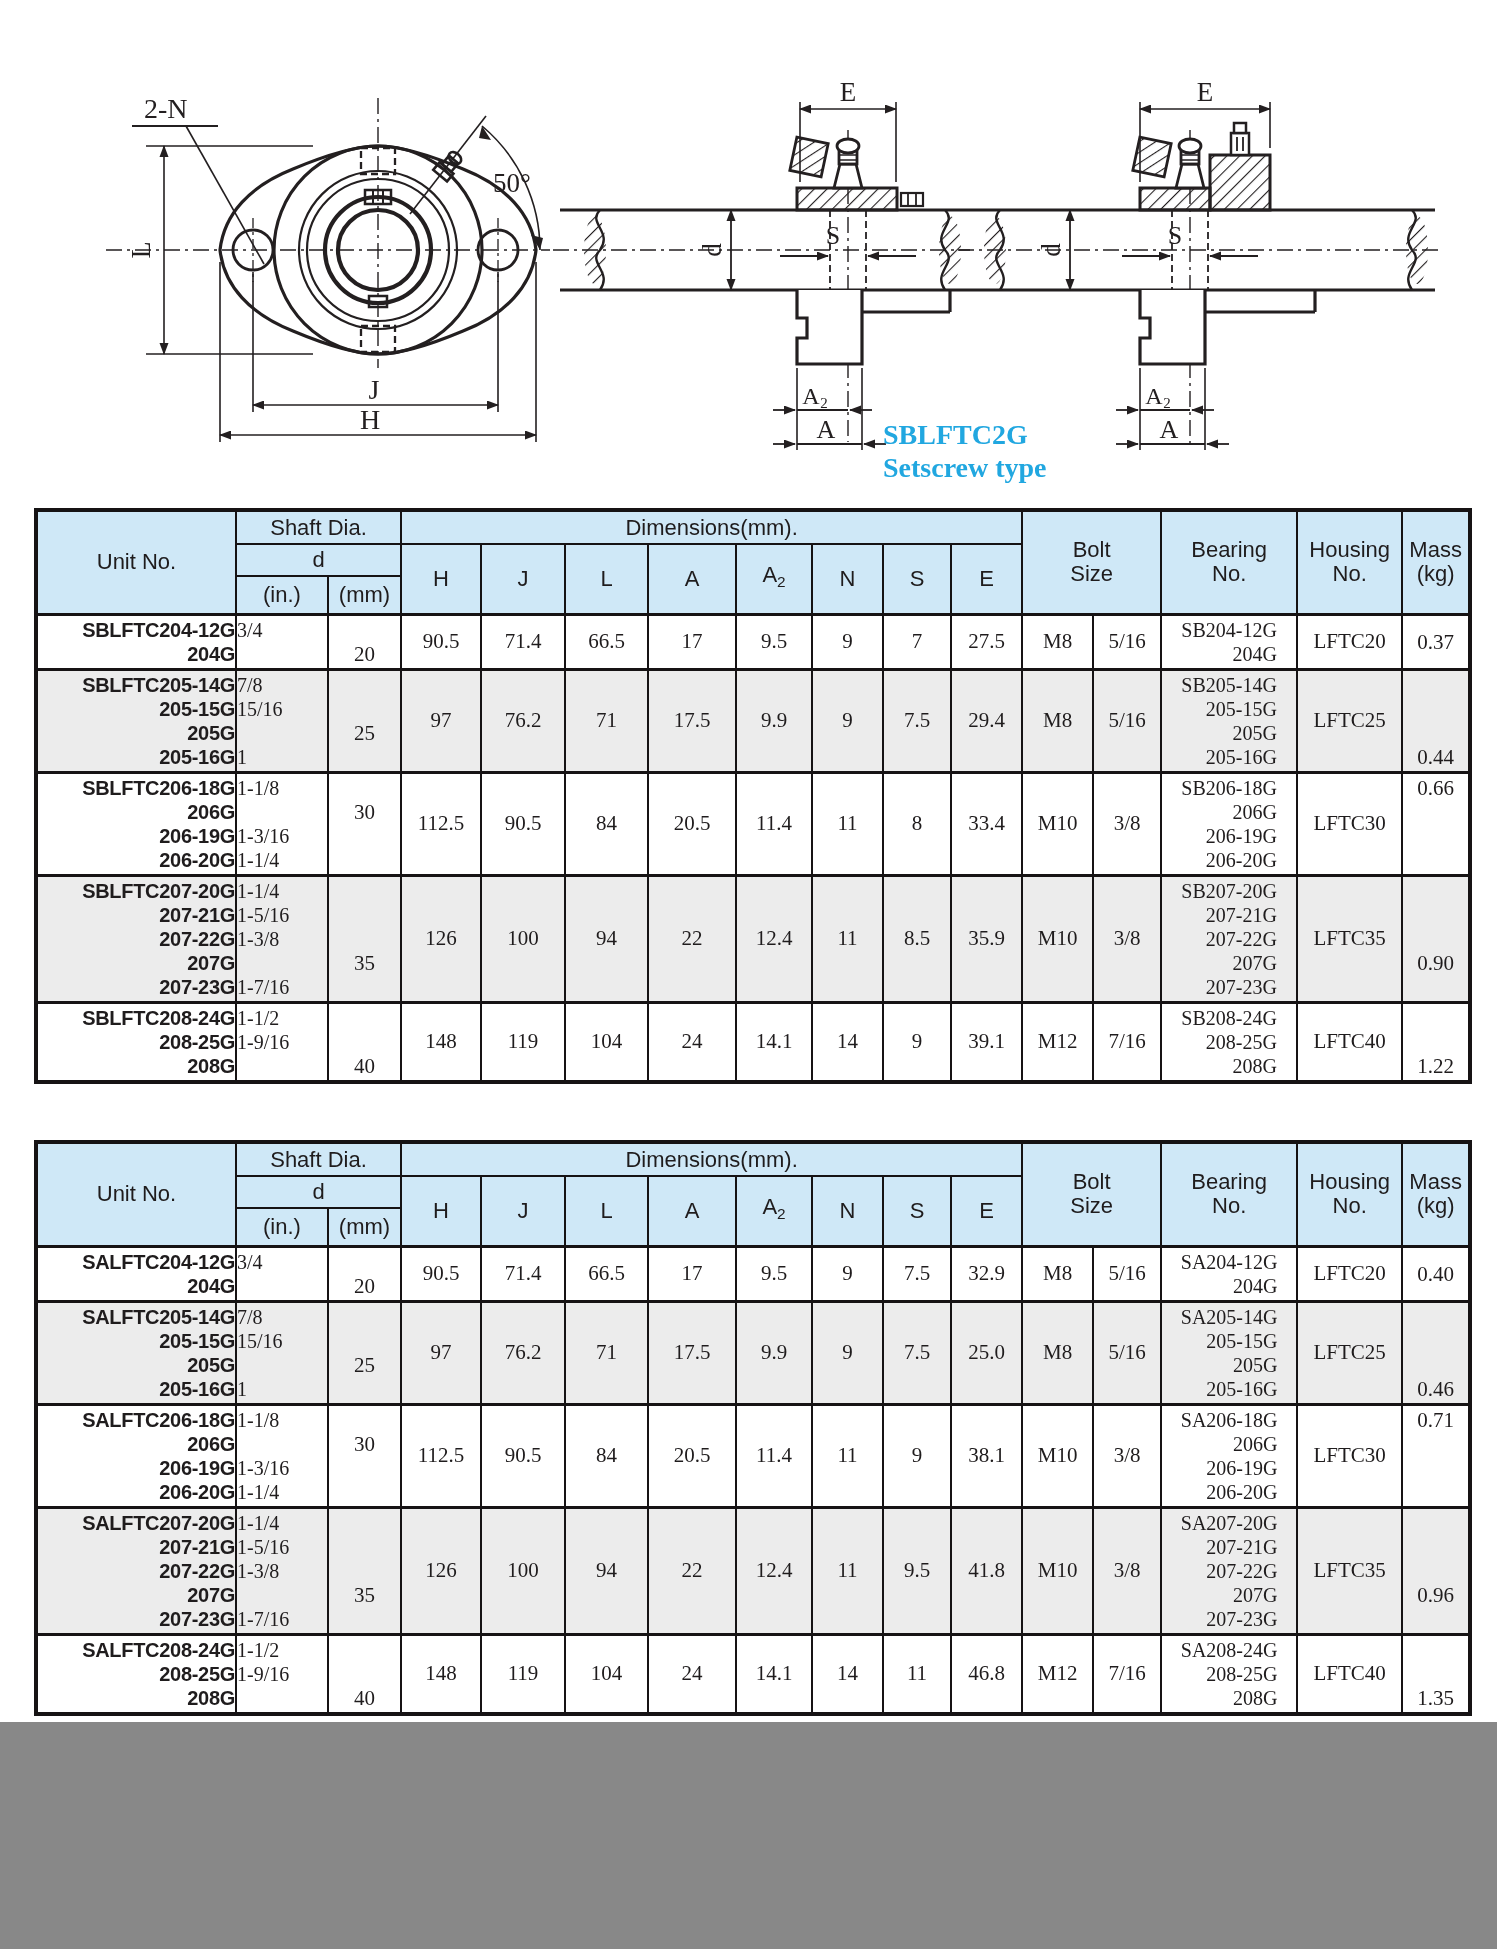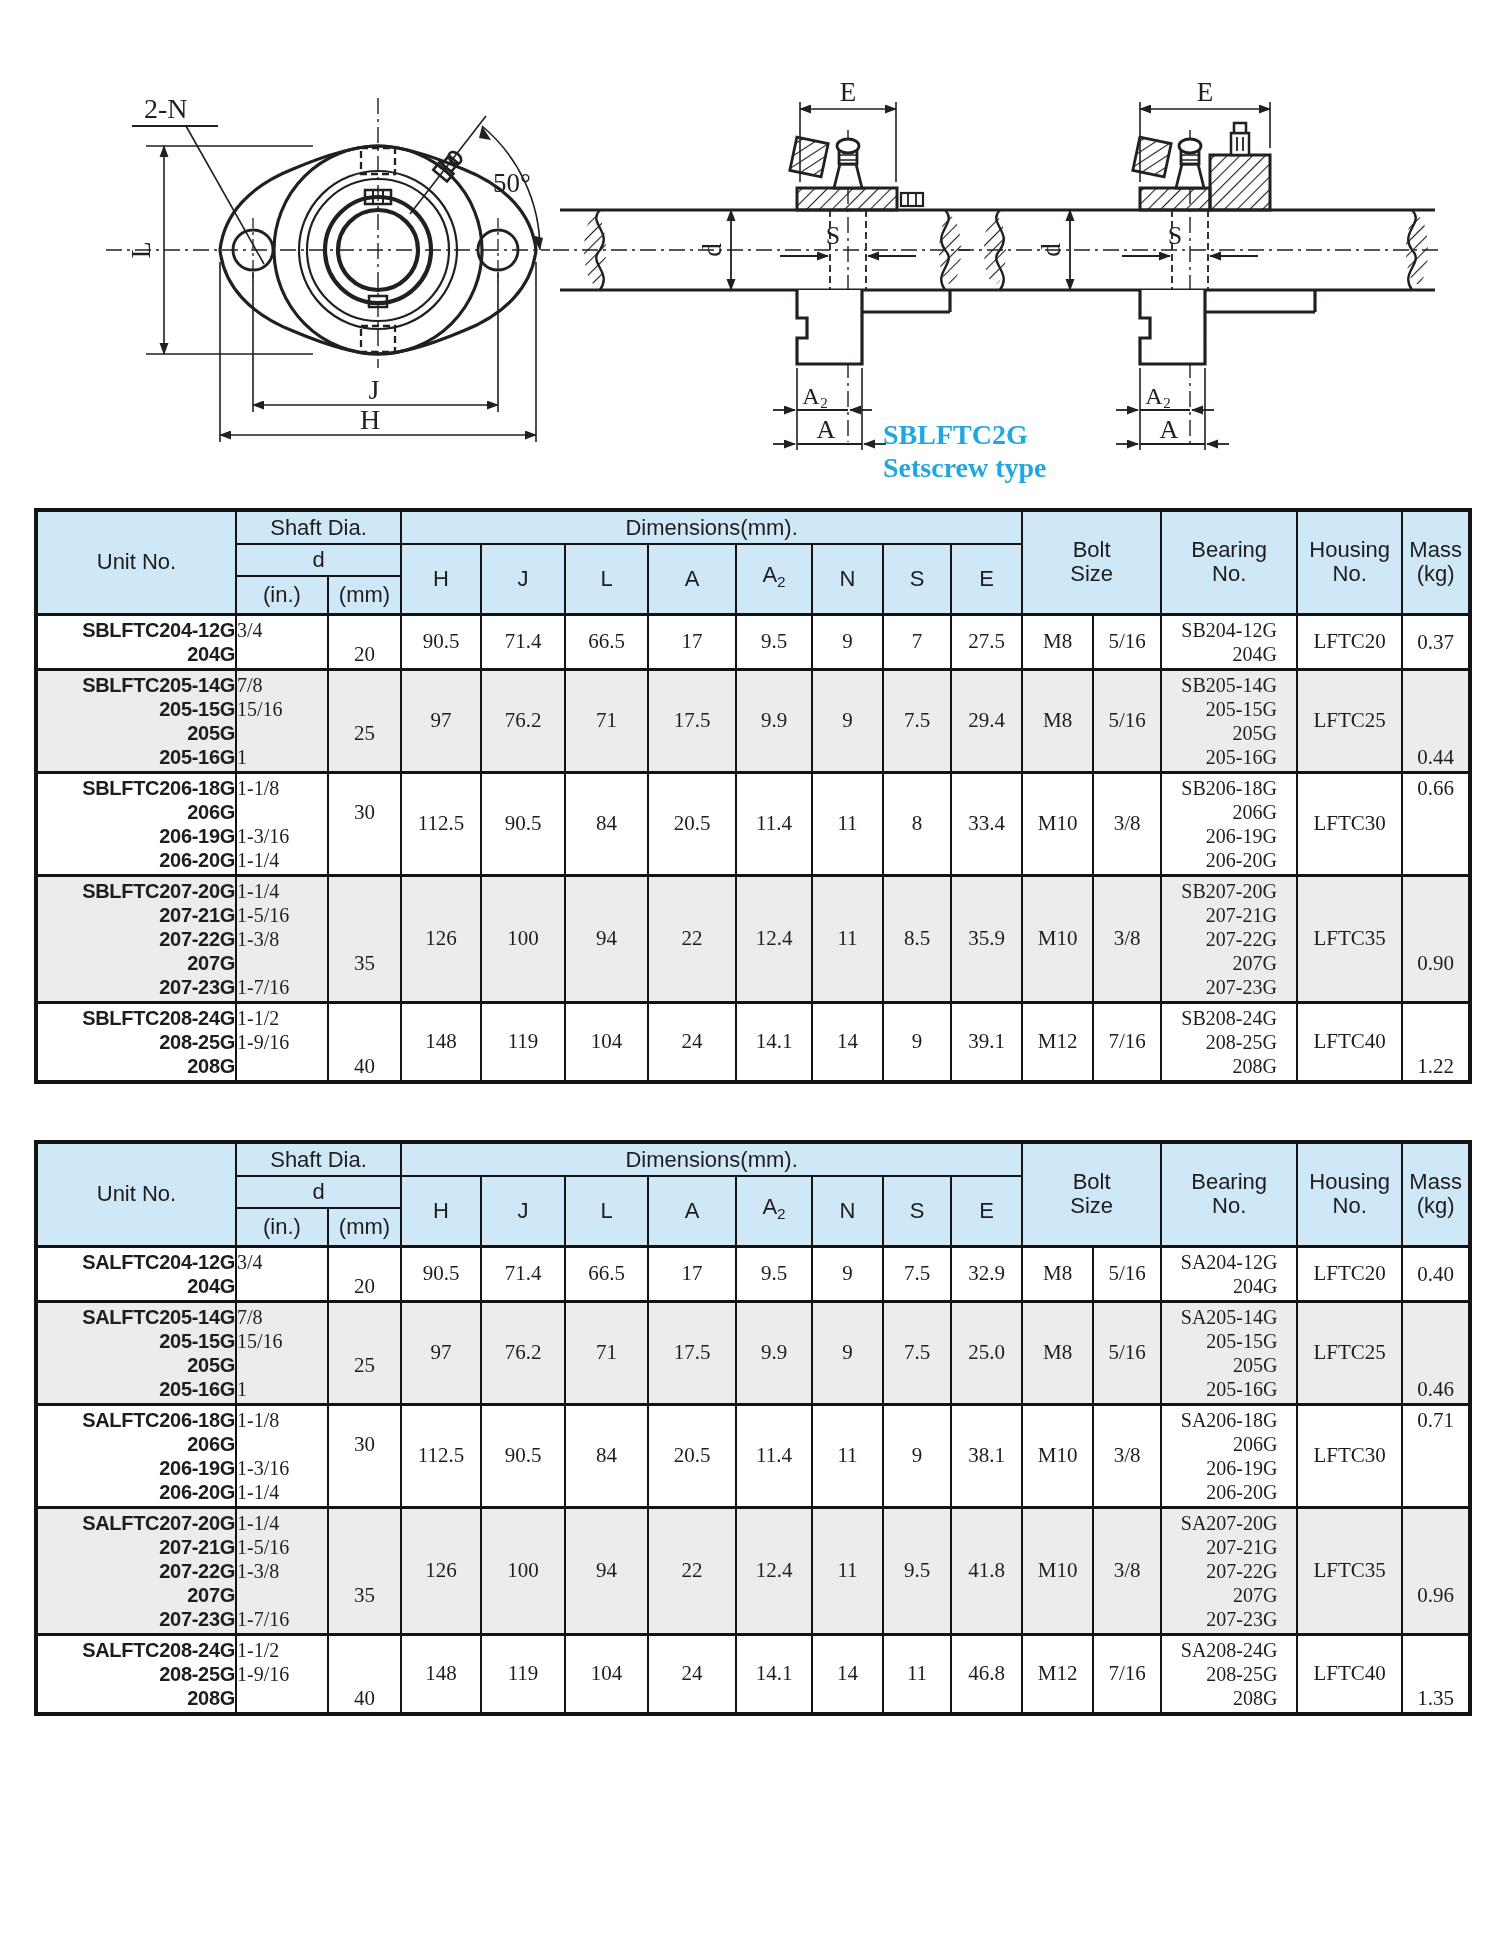"2-N" .page { height: 1949px -> 1722px }
